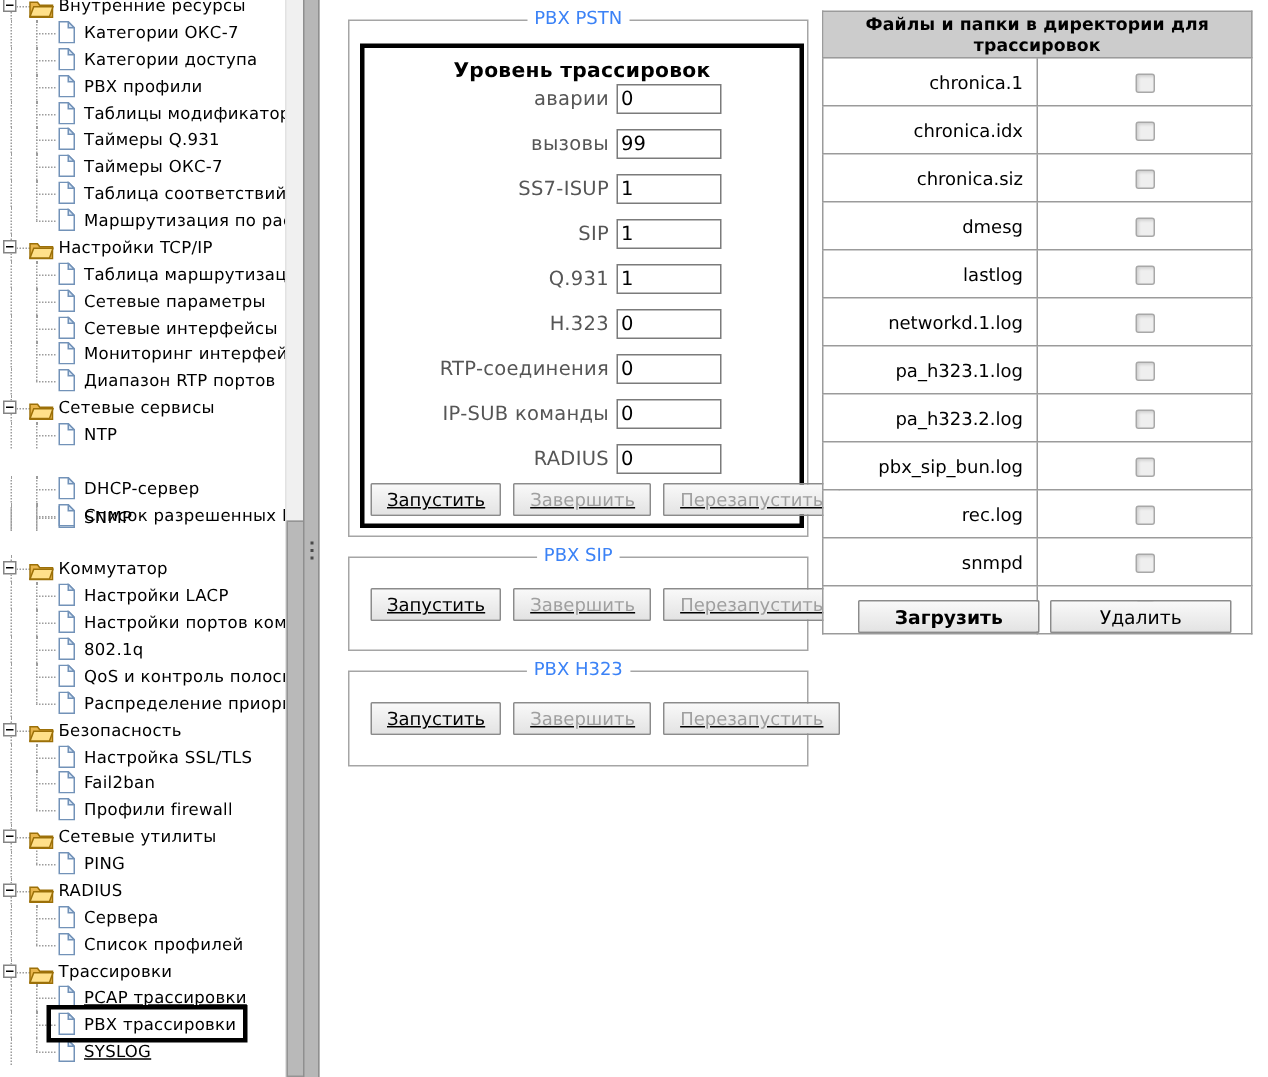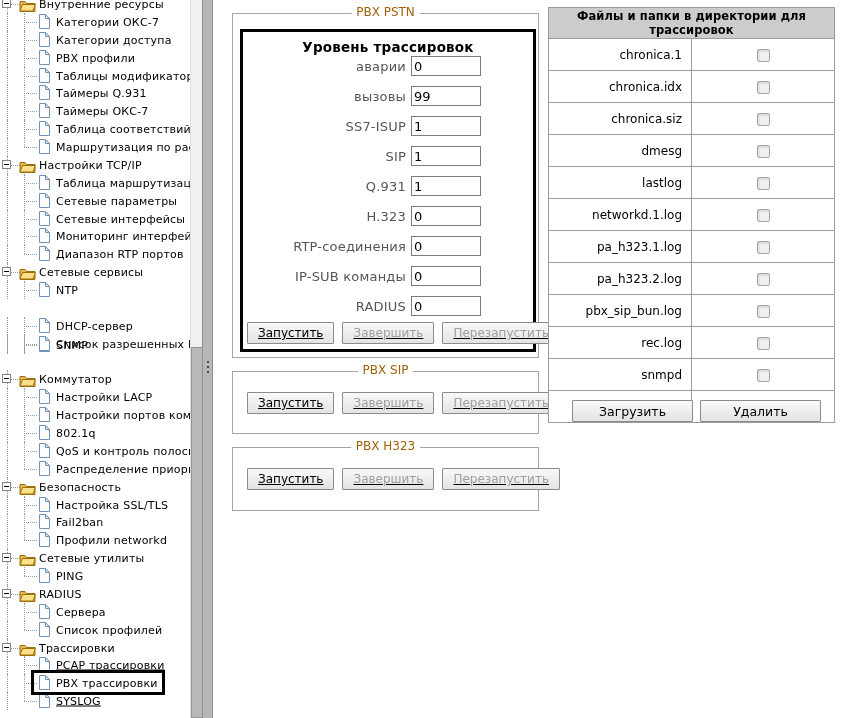"PBX PSTN" .panel-legend { color: #a16207 -> #3b82f6 }
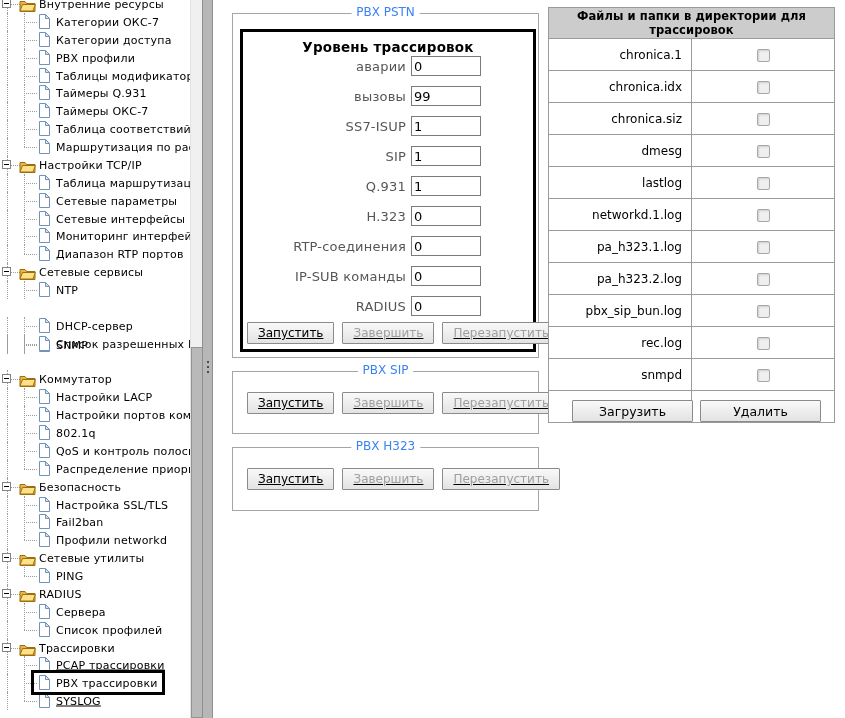"Загрузить" #btn-load { font-weight: none -> bold }
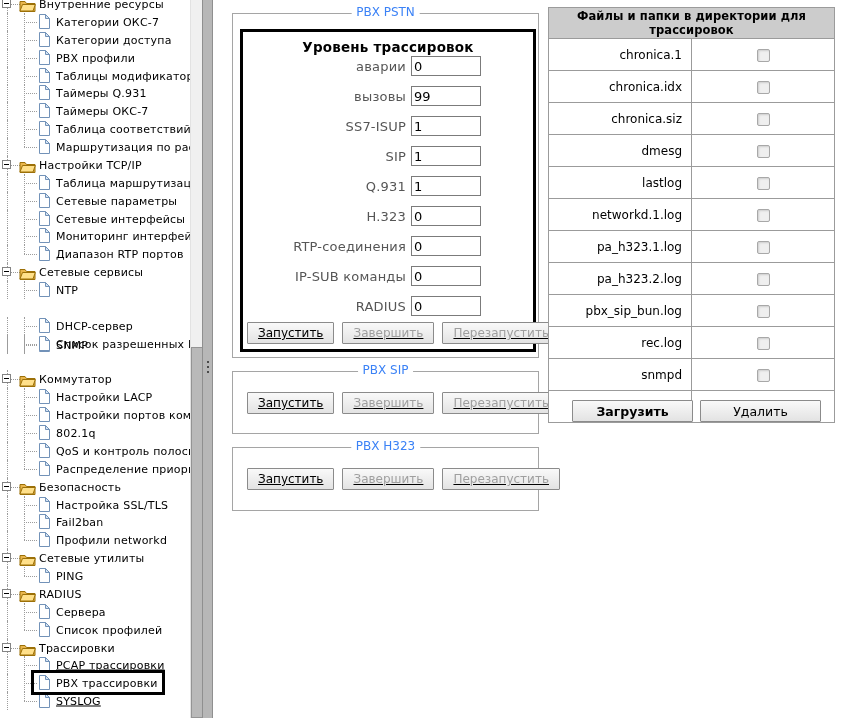"Профили networkd" span.tree-label { text: networkd -> firewall }
